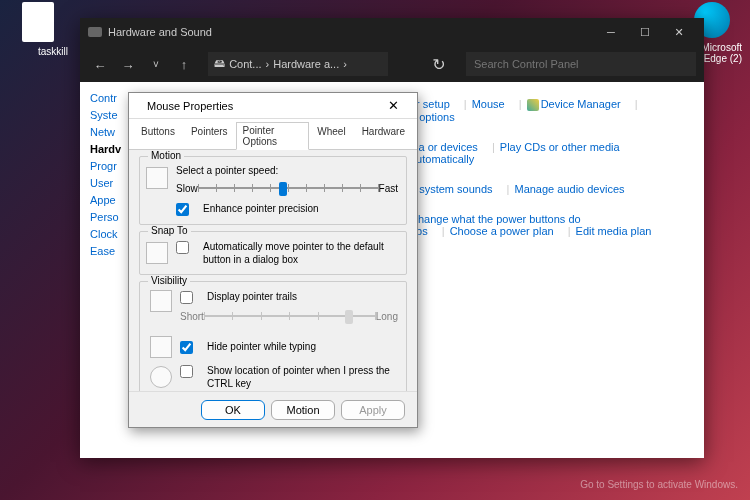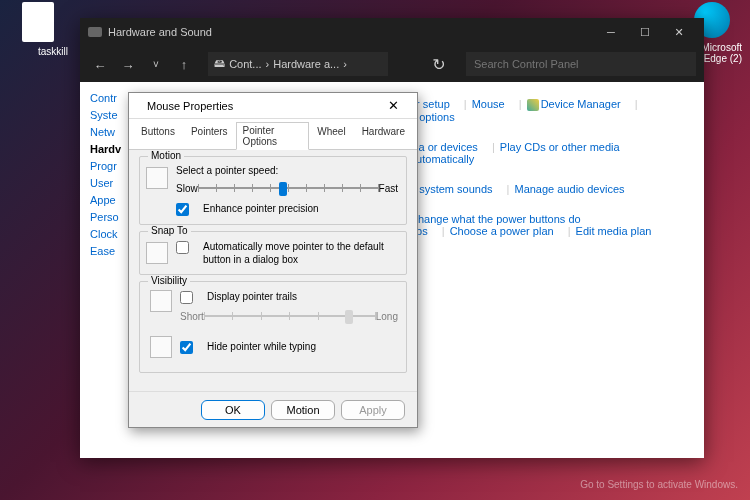"Show location of pointer when" div { html: none -> <div> <div></div> <label> <input> <span>Show location of pointer when I press the CTRL key</span> </label> </div> }
